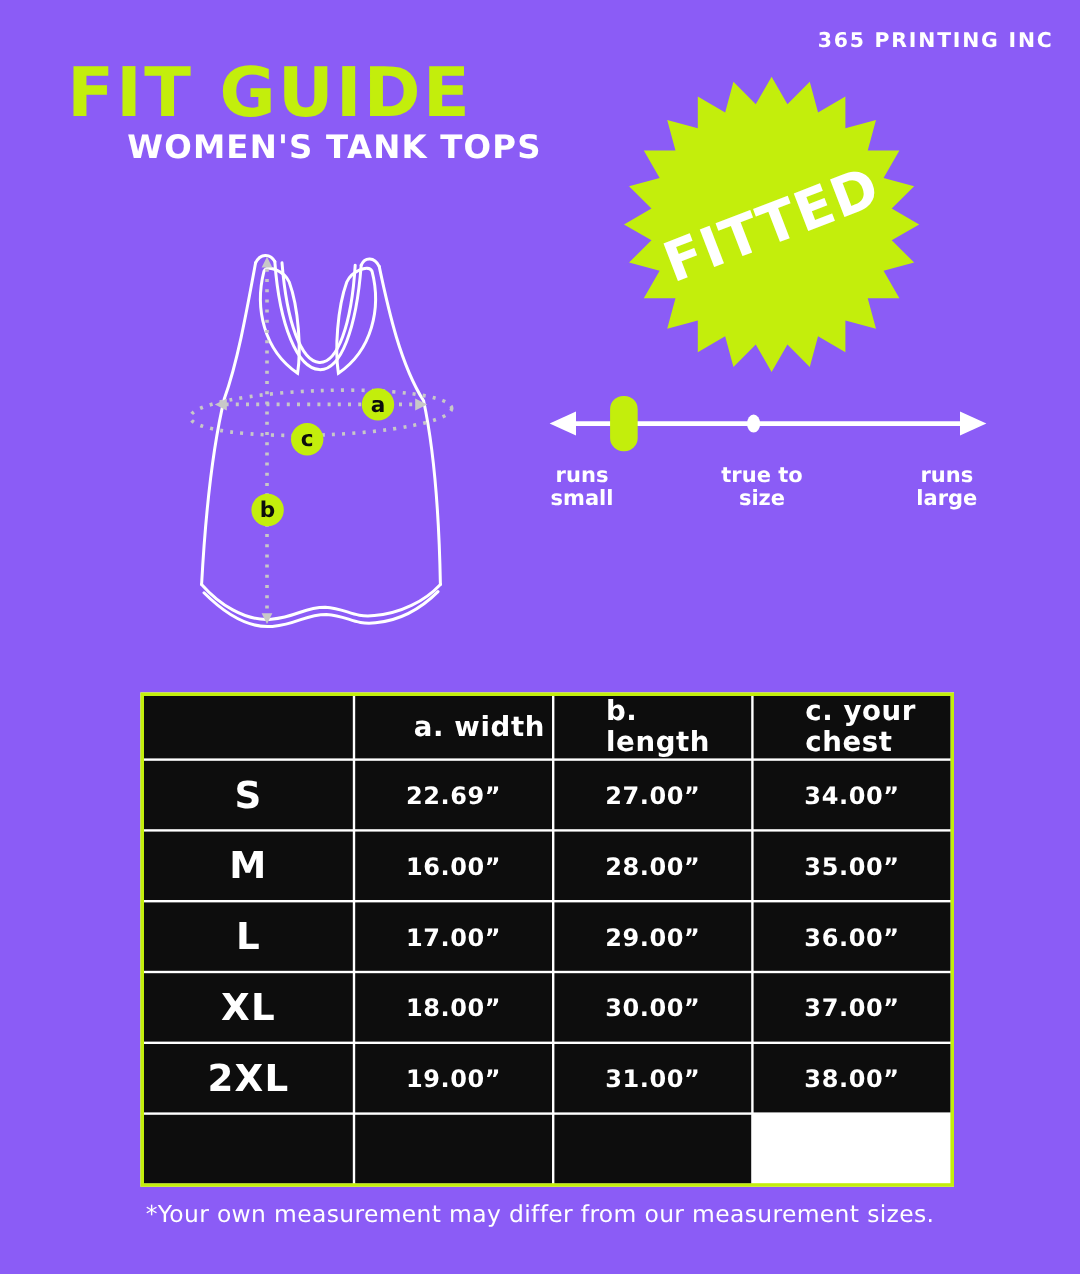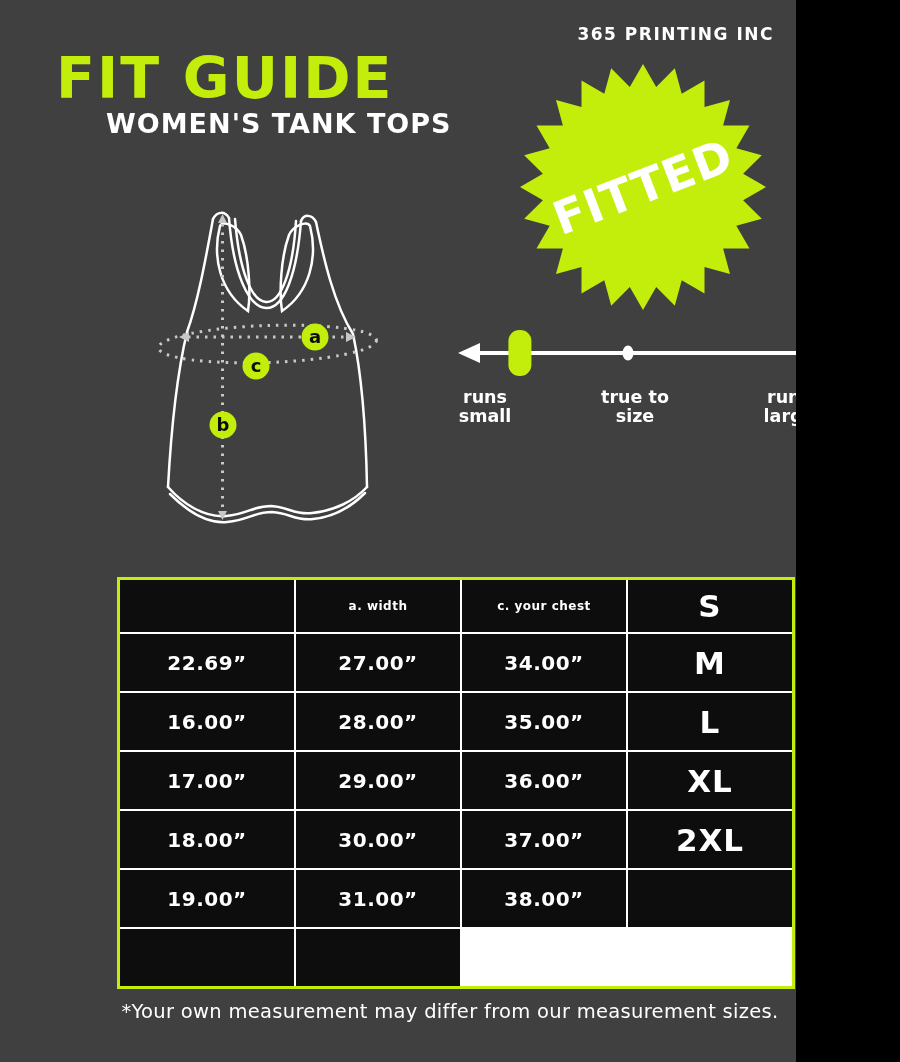"365 PRINTING INC" .canvas { background: #404040 -> #8b5cf6; width: 796px -> 900px }
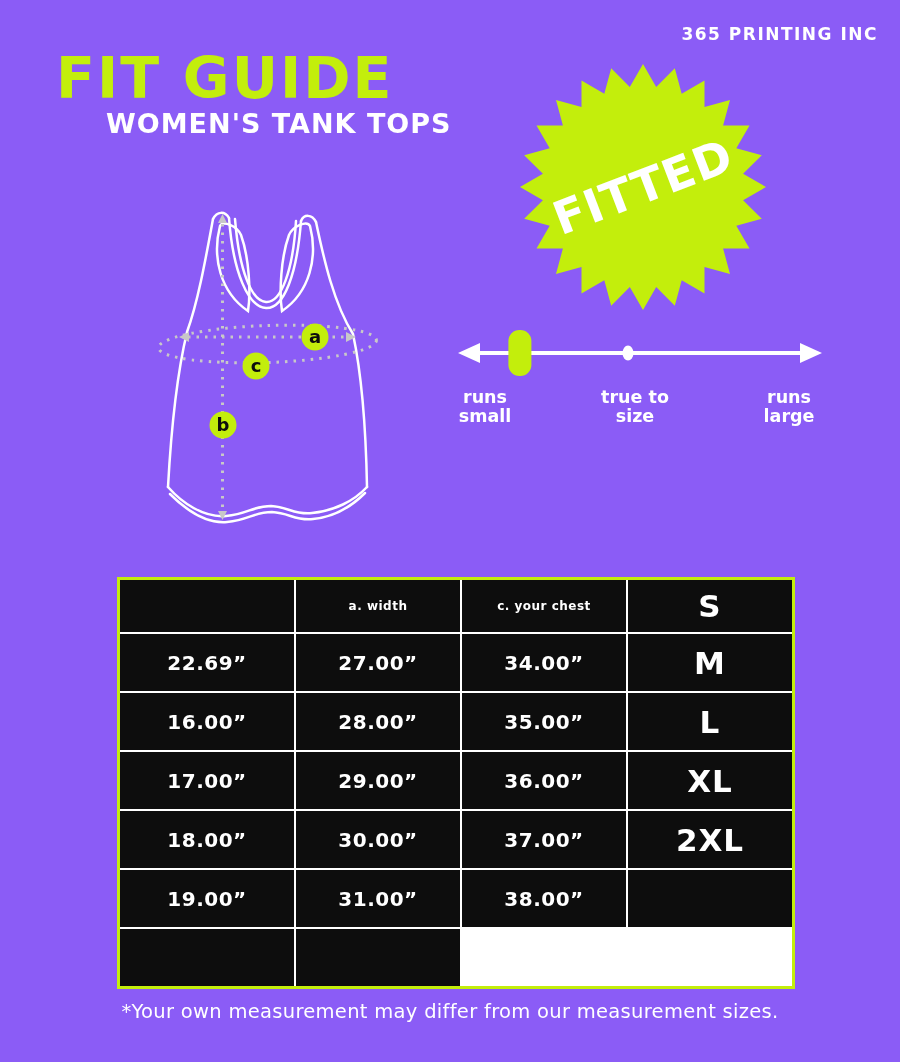"a. width" .cell.head { font-size: 12px -> 23px; padding-left: none -> 43px }
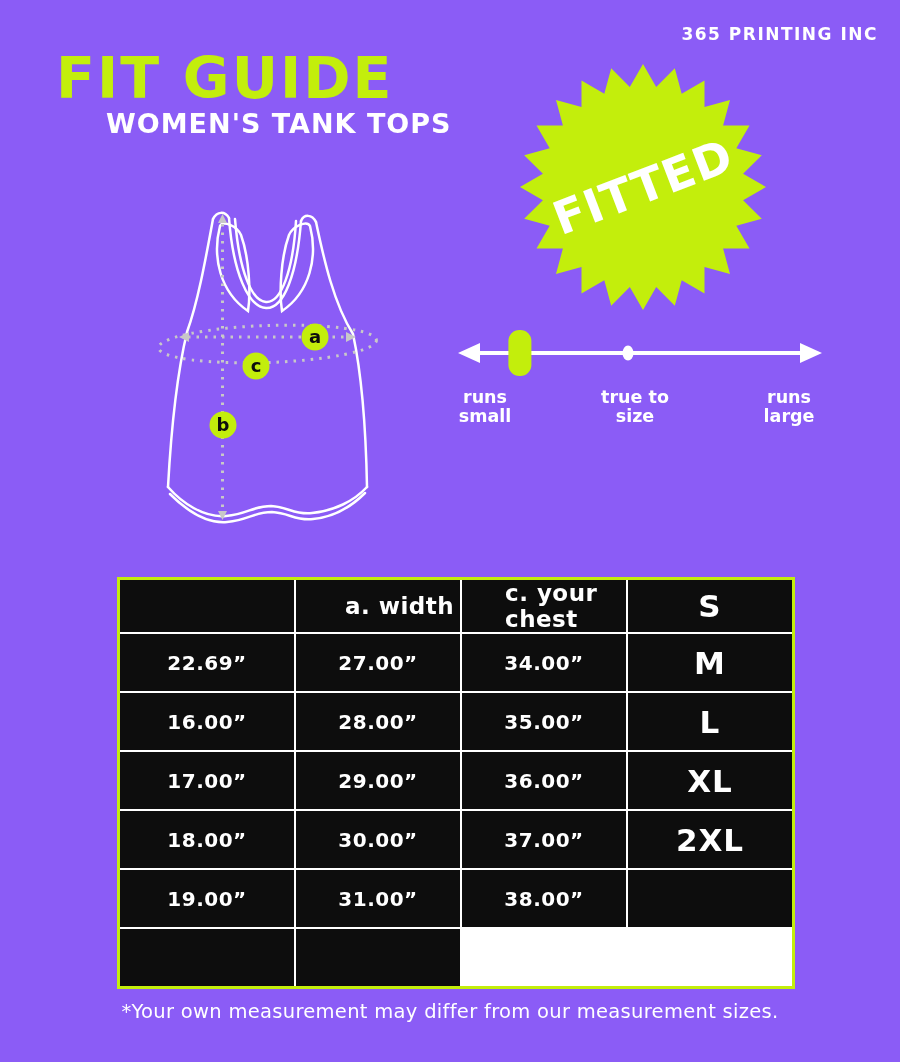"b. length" div.cell { html: none -> <div>b. length</div> }
